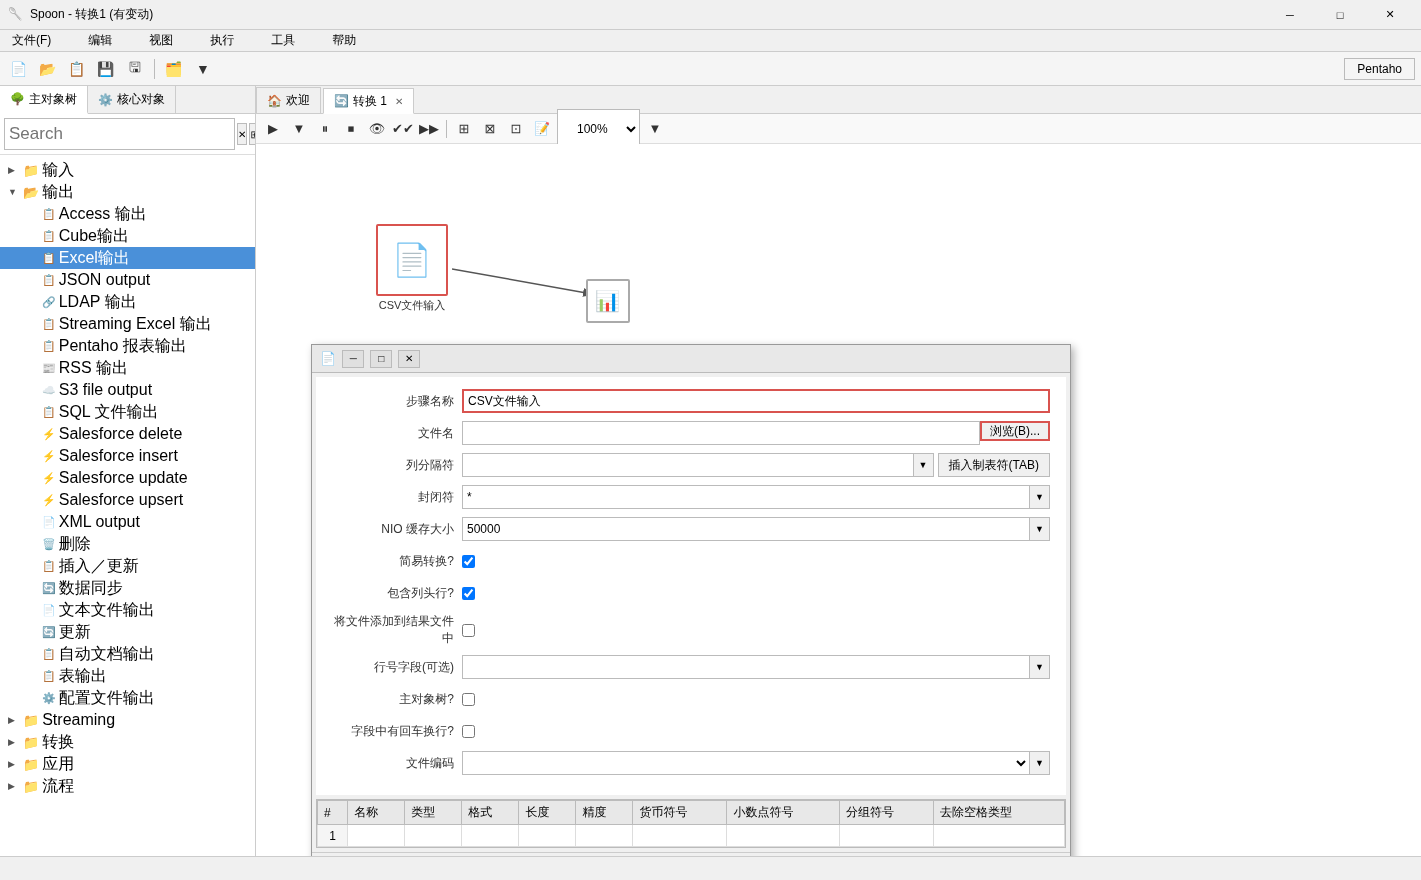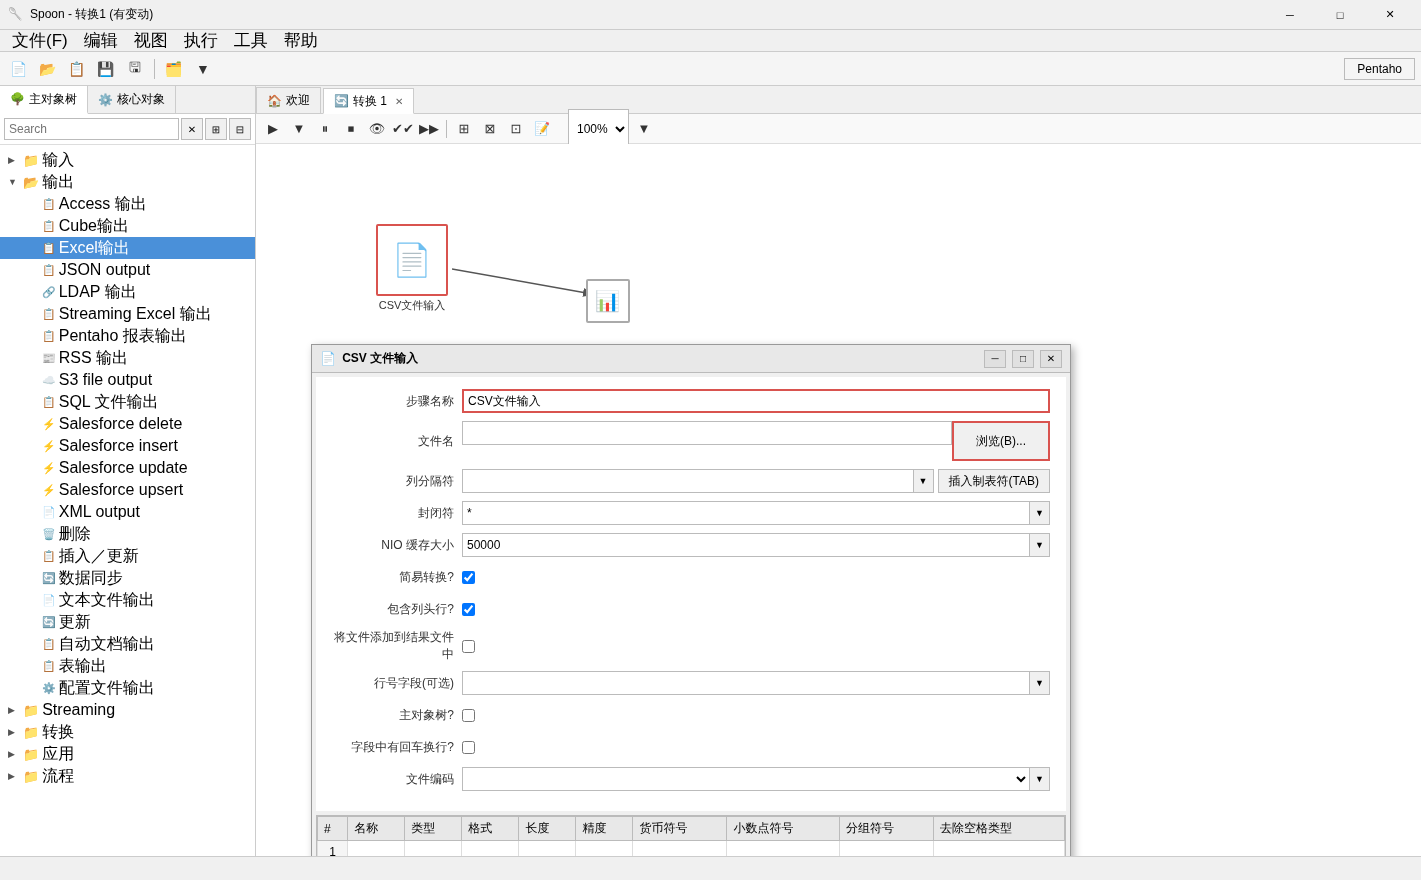"文件(F)" .menu-bar { font-size: 17px -> 12px; gap: none -> 21px }
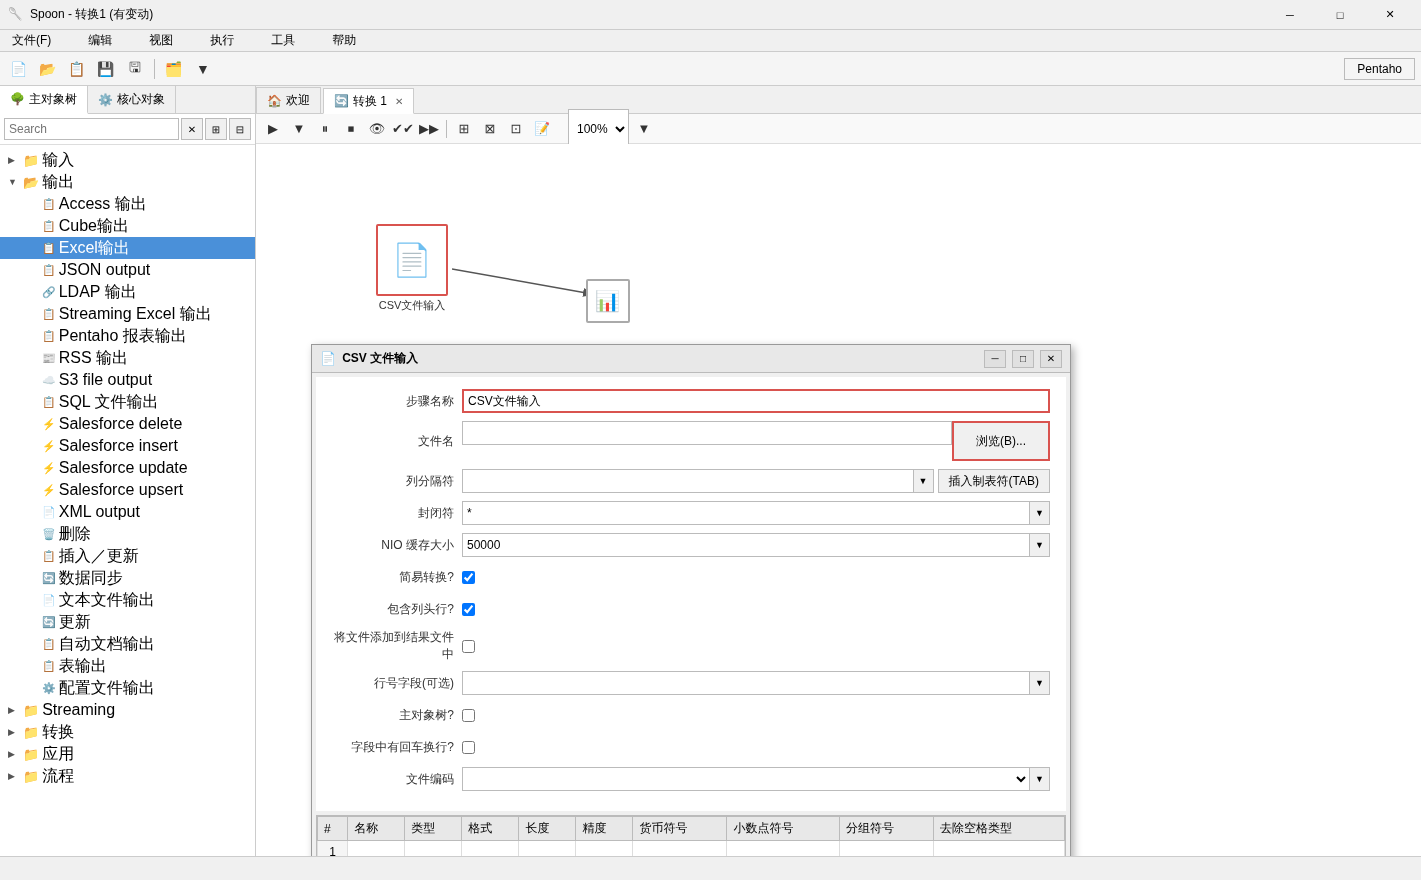"Search" .search-input { font-size: 12px -> 17px; height: 22px -> 32px }
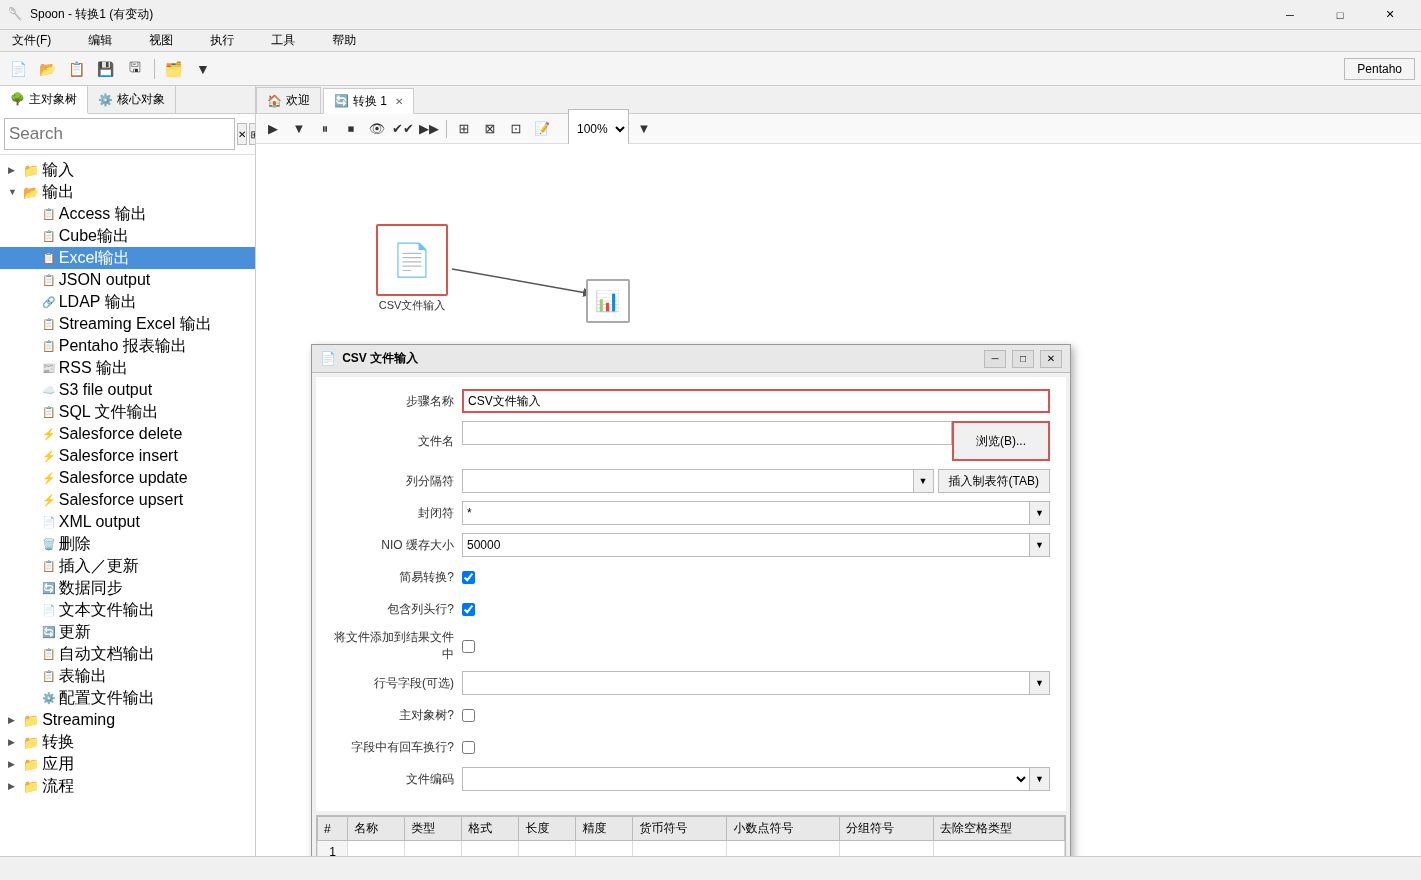"100%" .zoom-select { margin-left: 11px -> none; padding: 0 4px -> 0 15px }
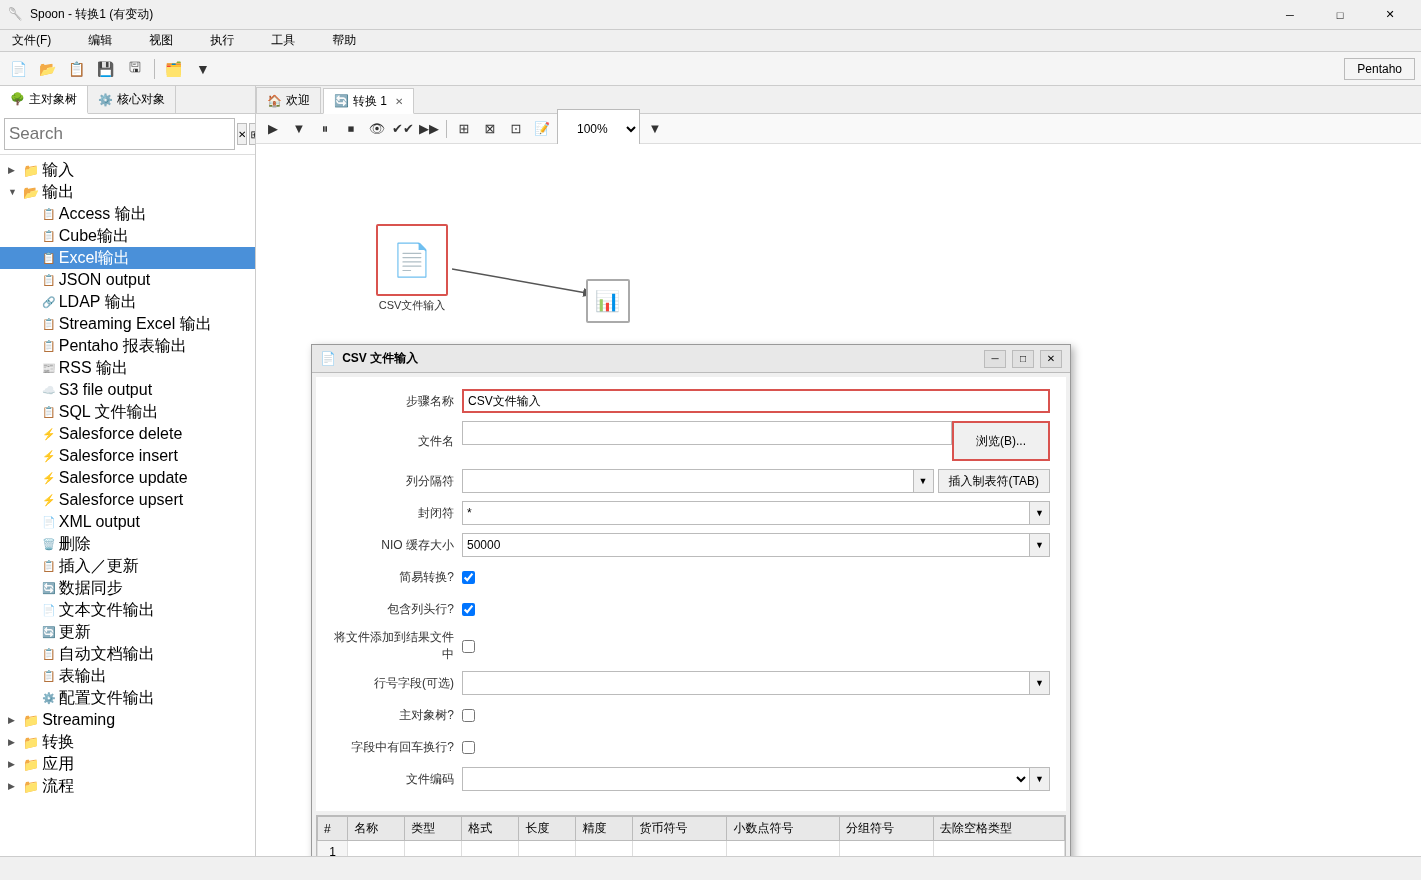"CSV 文件输入" span.modal-title-text { html: <span>CSV 文件输入</span> -> none }
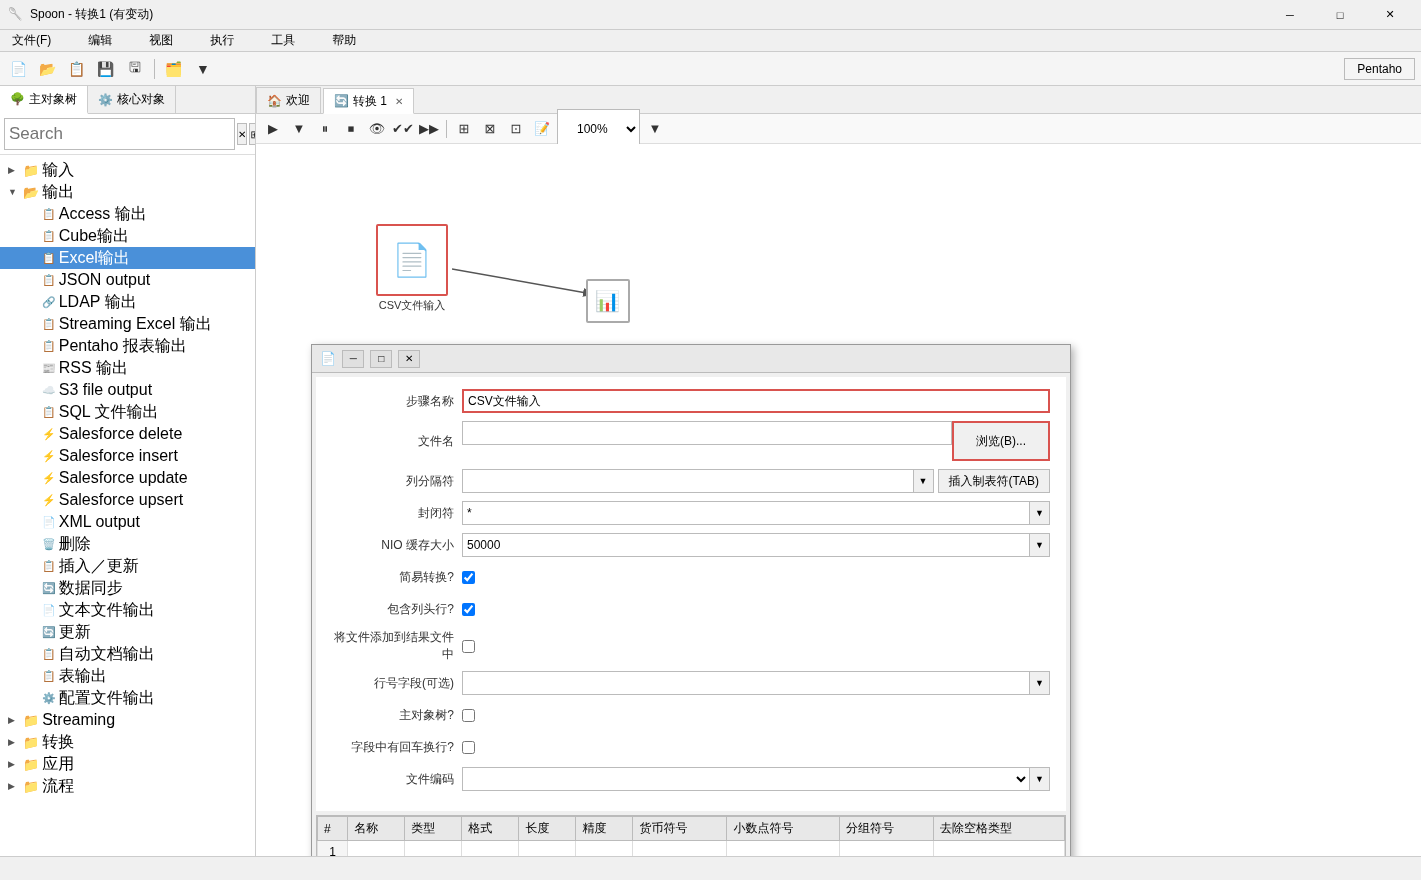"浏览(B)..." .form-btn { height: 40px -> 20px; padding: 0 22px -> 0 8px }
